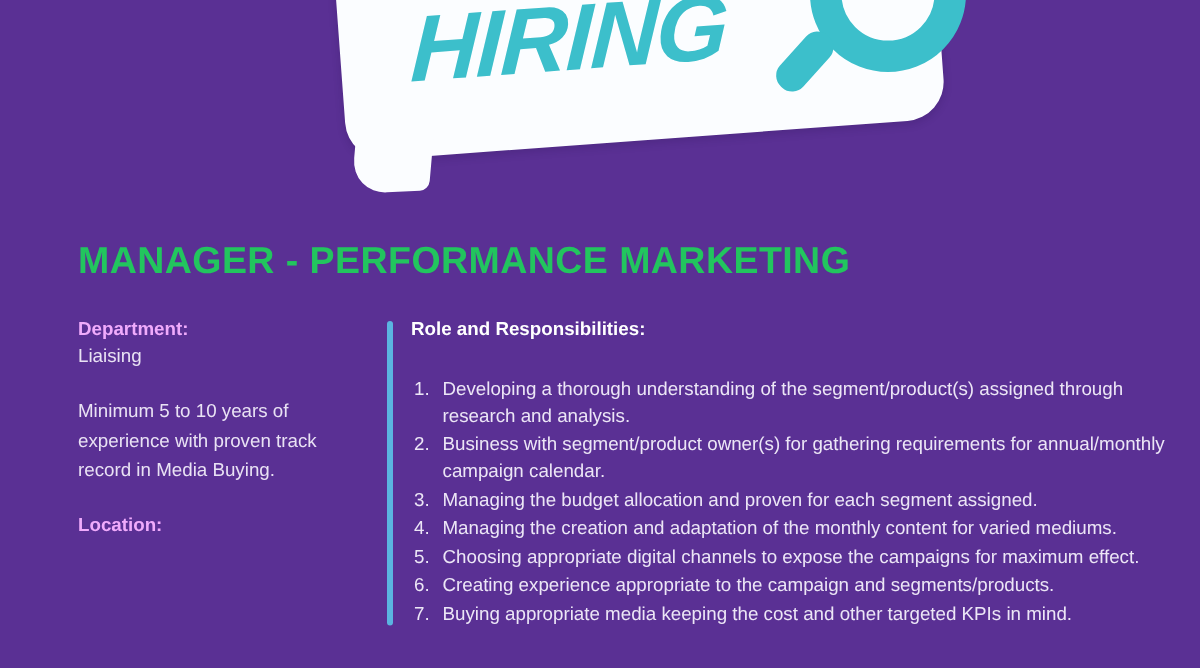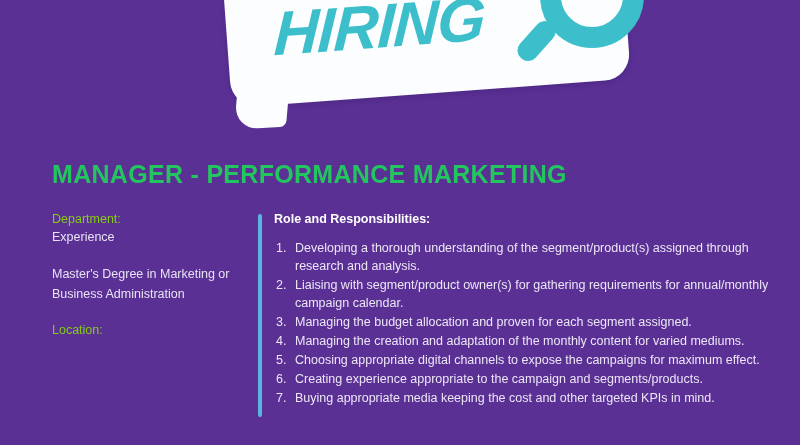"Department:" .field-label { color: #84cc16 -> #f0abfc; font-weight: normal -> bold }
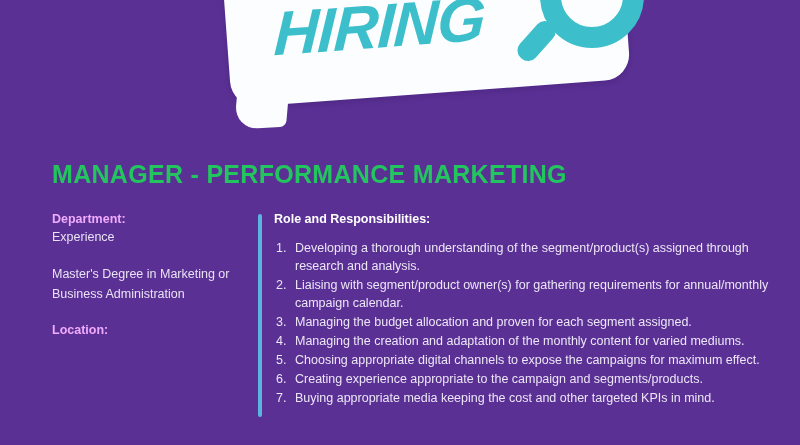"Role and Responsibilities:" .section-heading { margin-bottom: 13px -> 24px }
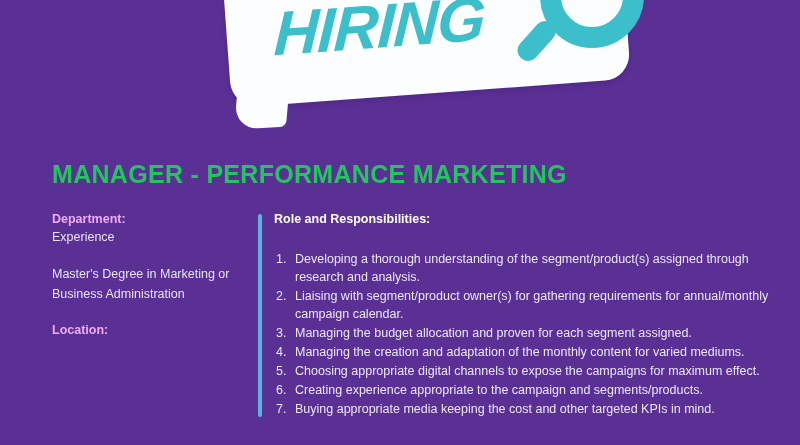"Experience" div.field-value { text: Experience -> Liaising }
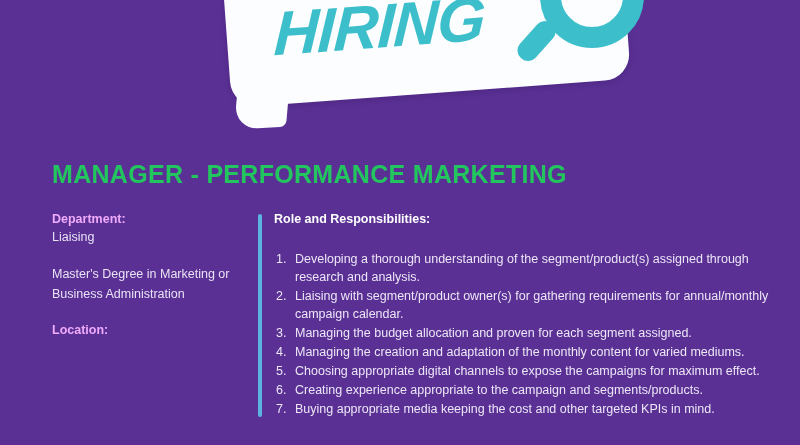"Minimum 5 to 10 years" div.field-value { html: none -> <div>Minimum 5 to 10 years of experience with proven track record in Media Buying.</div> }
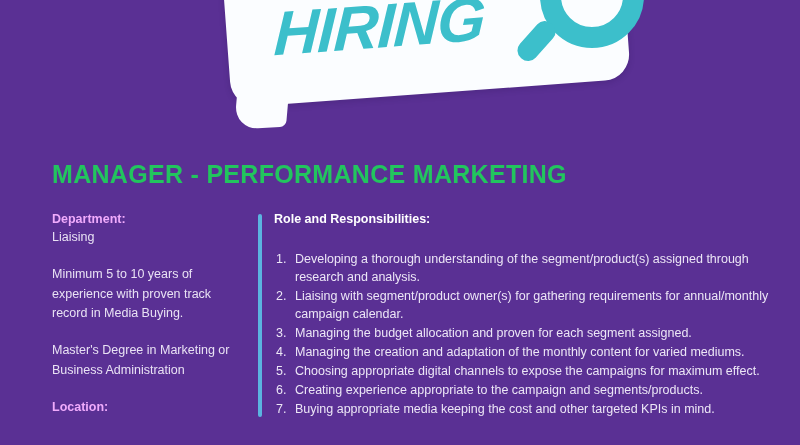"Liaising with segment/product owner(s)" li { text: Liaising -> Business }
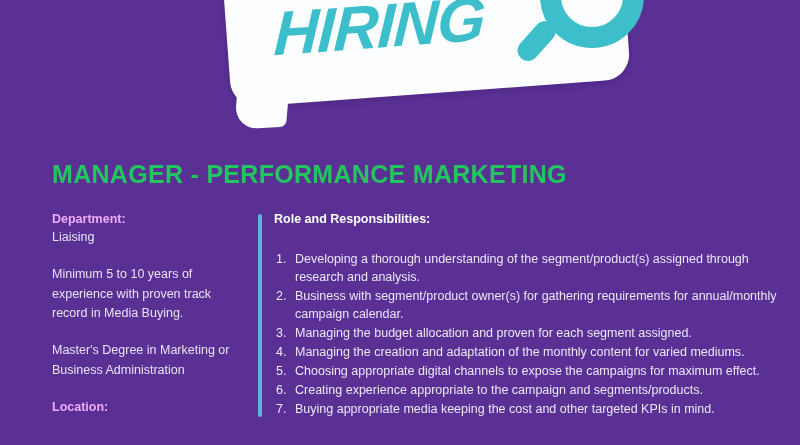"Master's Degree in Marketing or" div.field-value { html: <div>Master's Degree in Marketing or Business Administration</div> -> none }
